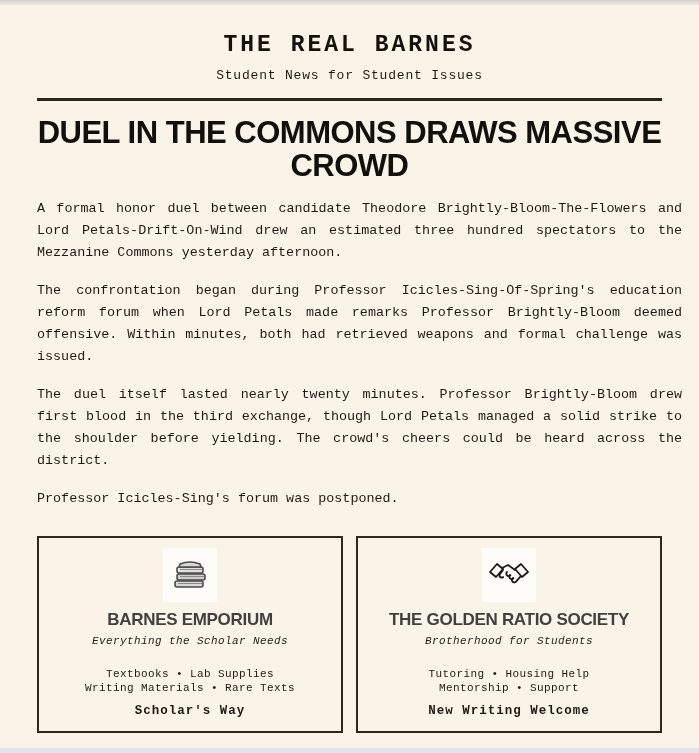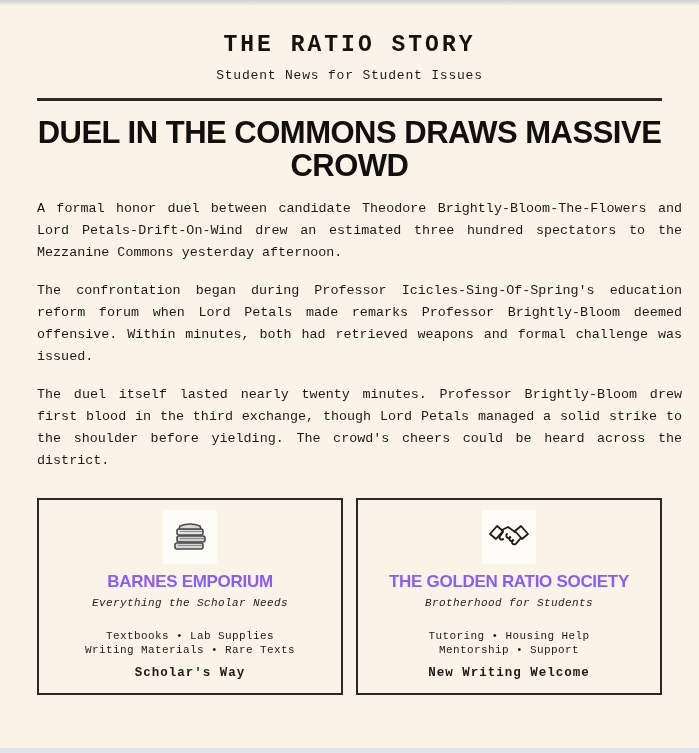"THE RATIO STORY" div.masthead-title { text: RATIO STORY -> REAL BARNES }
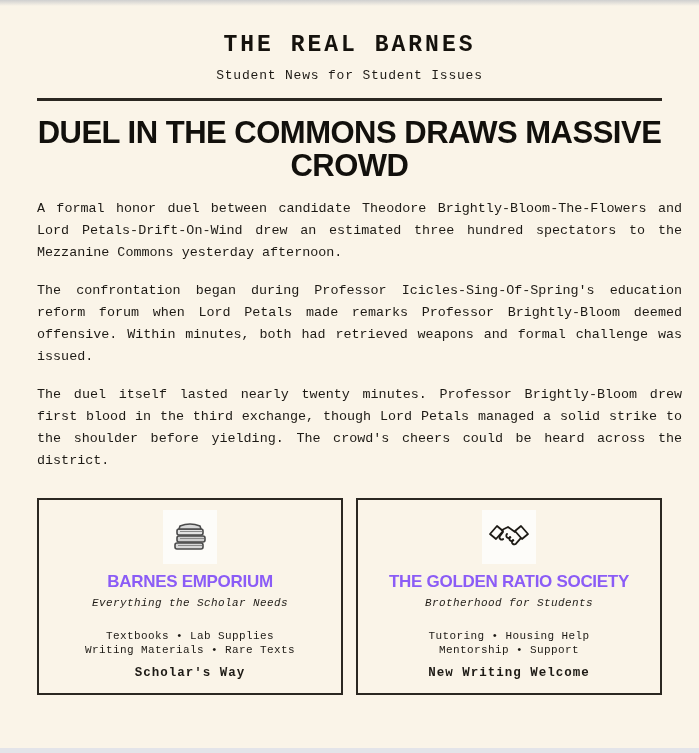"Professor Icicles-Sing's forum was" p { html: none -> <p>Professor Icicles-Sing's forum was postponed.</p> }
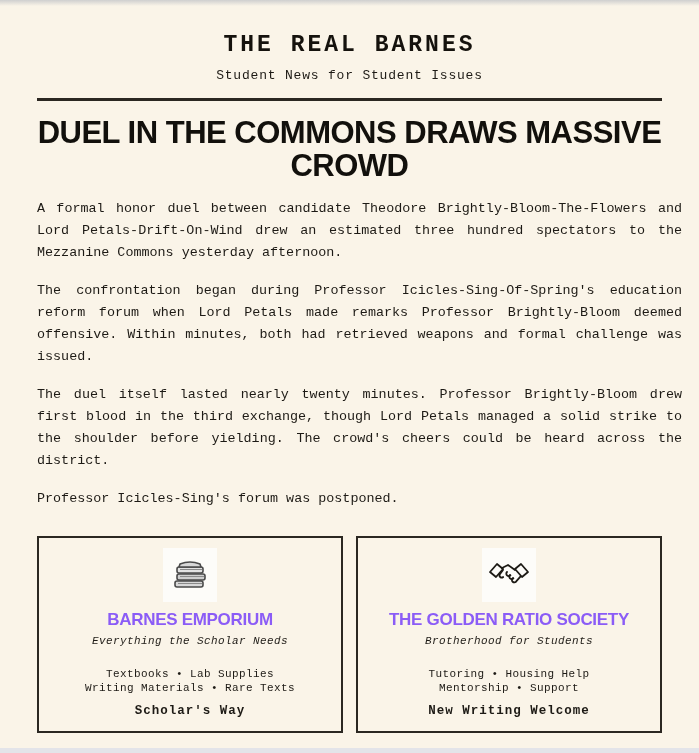"BARNES EMPORIUM" .ad-name { color: #8b5cf6 -> #404040 }
